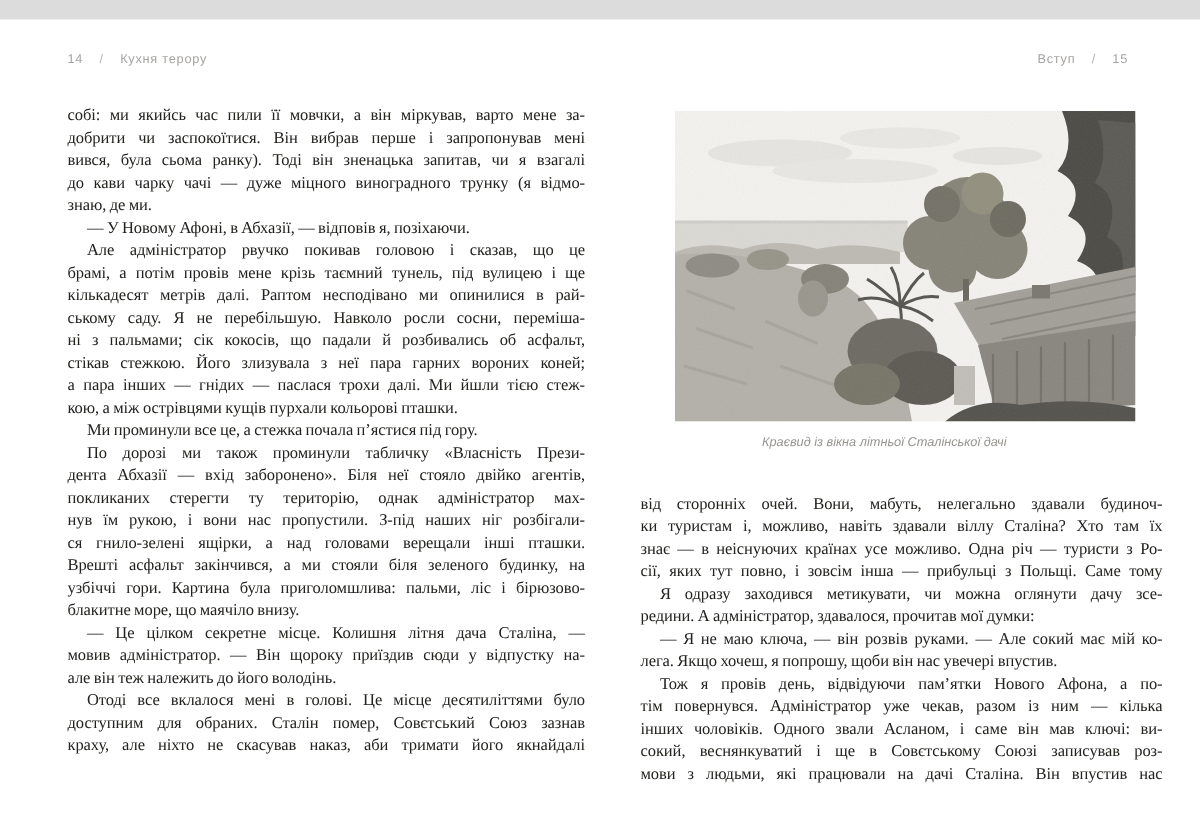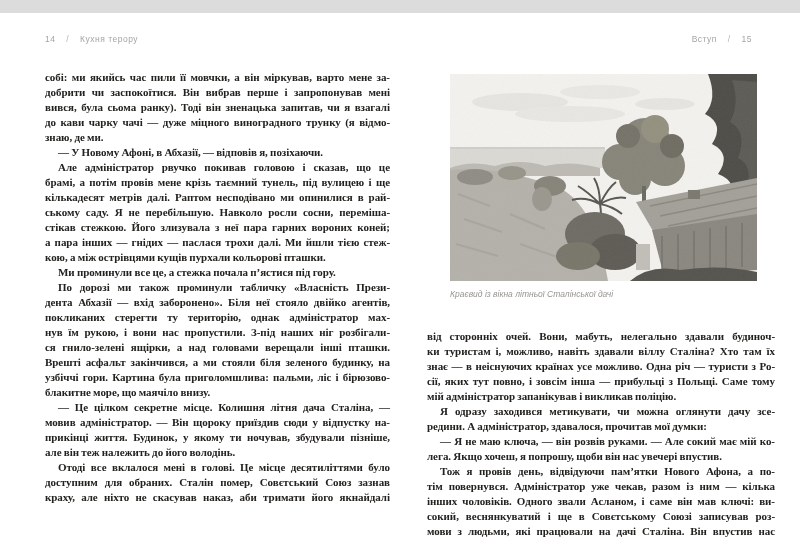"собі: ми якийсь час пили" .textcol { font-weight: bold -> none }
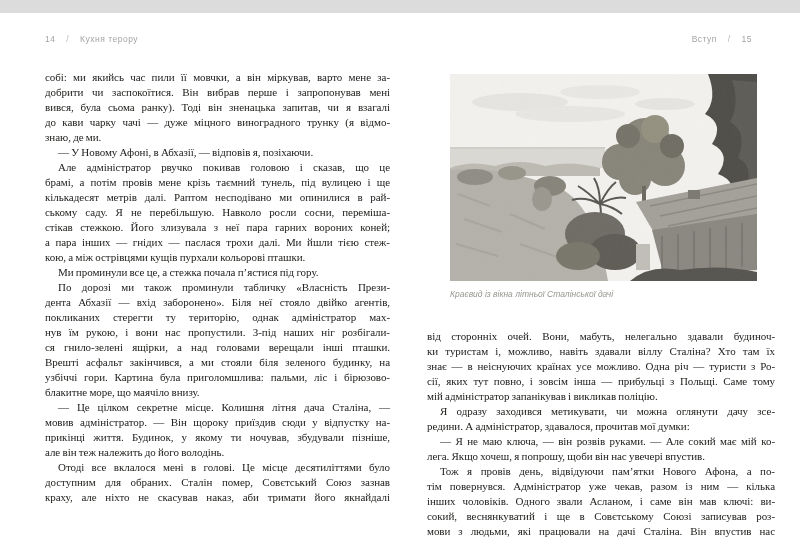"ні з пальмами; сік кокосів," div.bookline { html: none -> <div>ні з пальмами; сік кокосів, що падали й розбивались об асфальт,</div> }
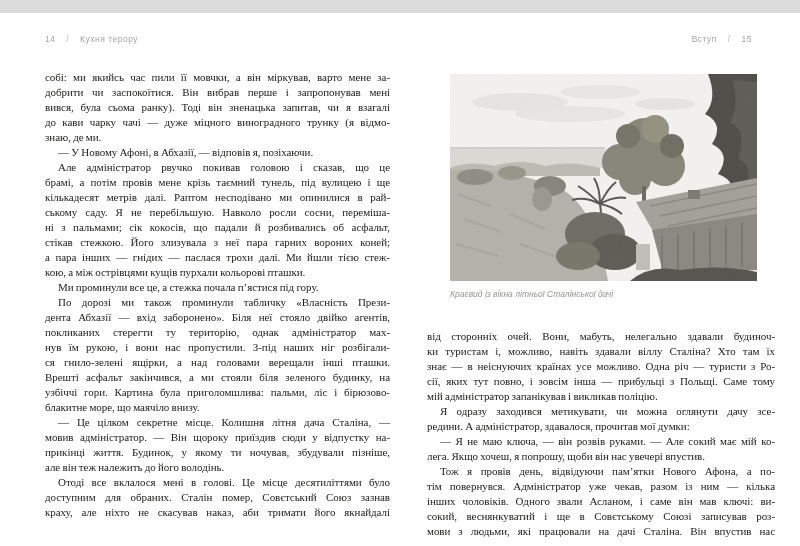"Краєвид із вікна літньої Сталінської" #photo-caption { text-align: left -> center }
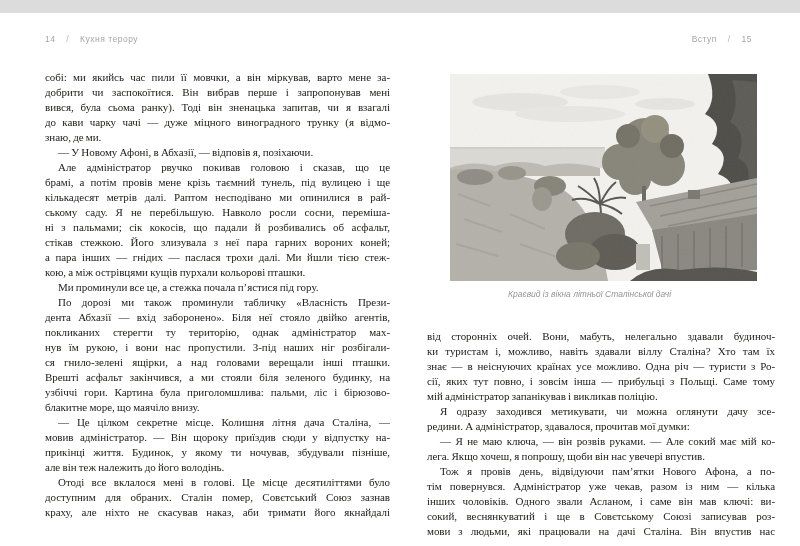"мій адміністратор запанікував і викликав" div.bookline { html: <div>мій адміністратор запанікував і викликав поліцію.</div> -> none }
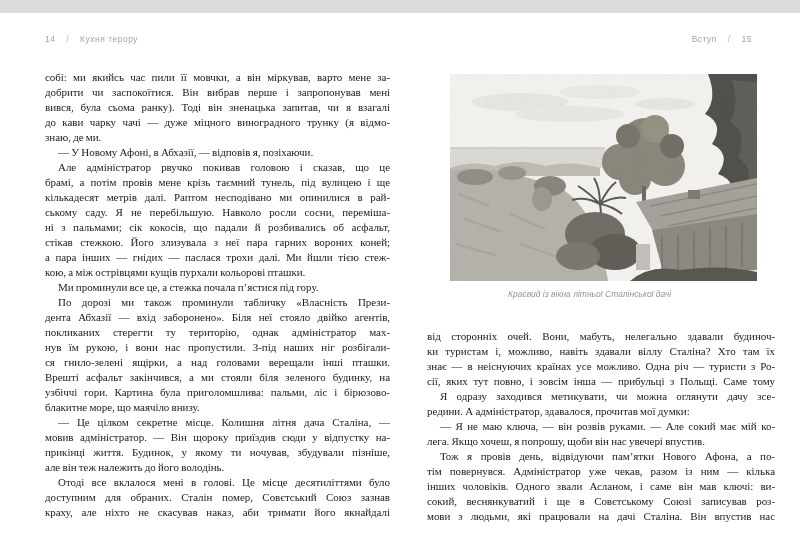"прикінці життя. Будинок, у якому" div.bookline { html: <div>прикінці життя. Будинок, у якому ти ночував, збудували пізніше,</div> -> none }
